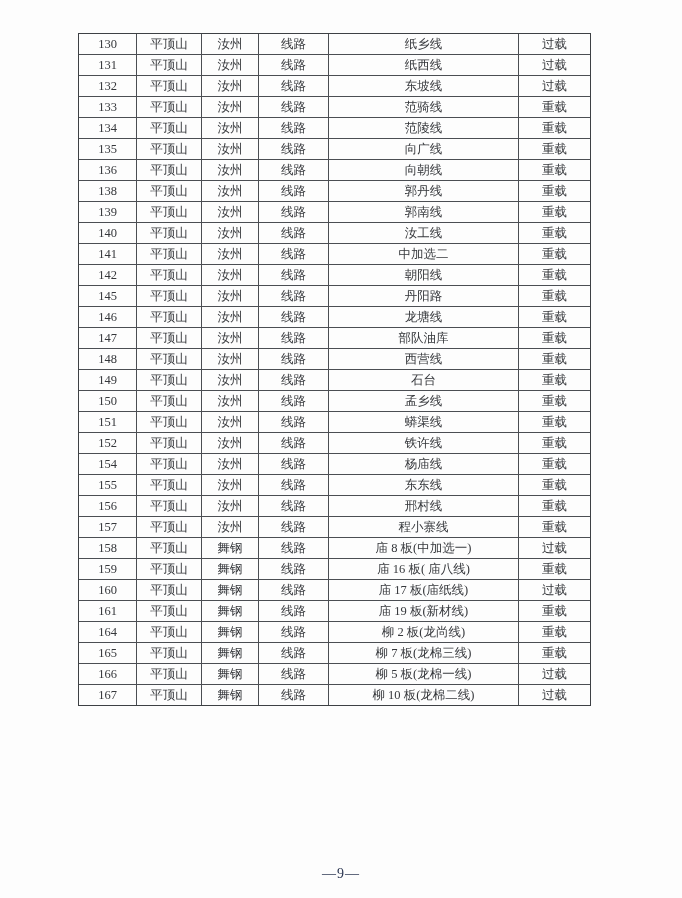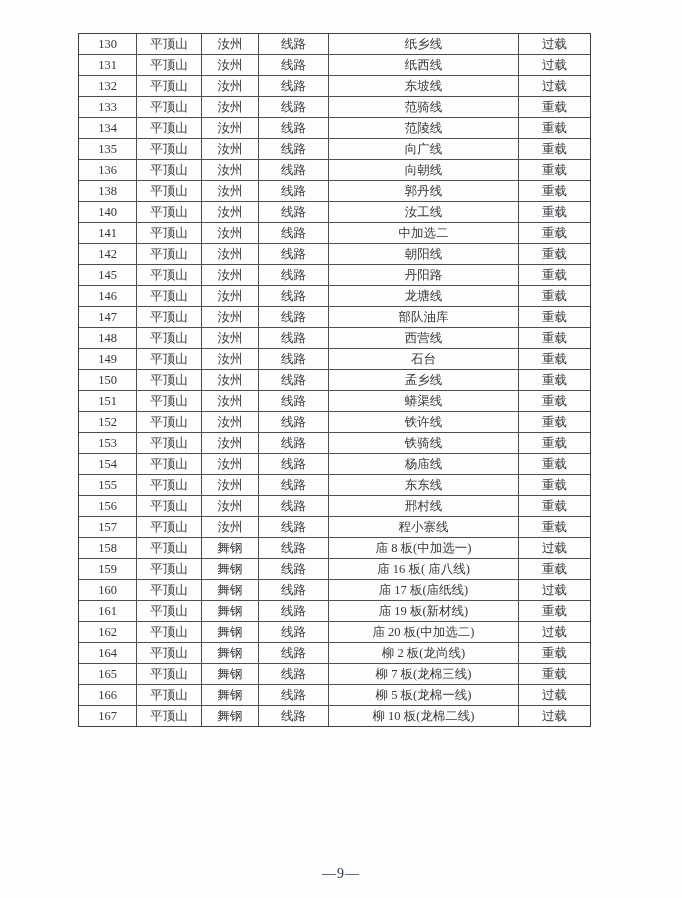"139" tr { html: none -> <tr> <td>139</td> <td>平顶山</td> <td>汝州</td> <td>线路</td> <td>郭南线</td> <td>重载</td> </tr> }
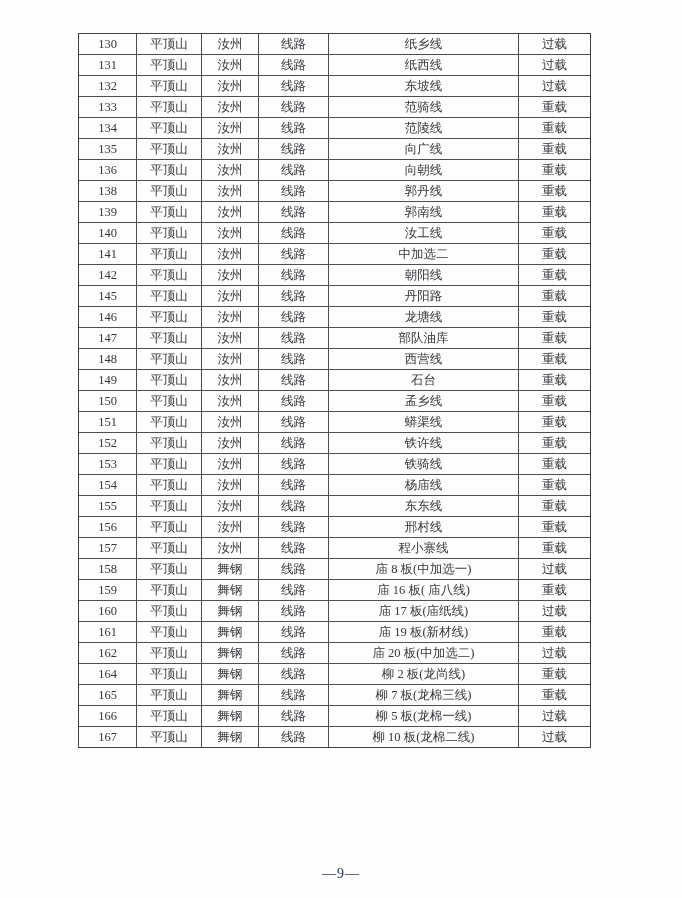"153" tr { html: <tr> <td>153</td> <td>平顶山</td> <td>汝州</td> <td>线路</td> <td>铁骑线</td> <td>重载</td> </tr> -> none }
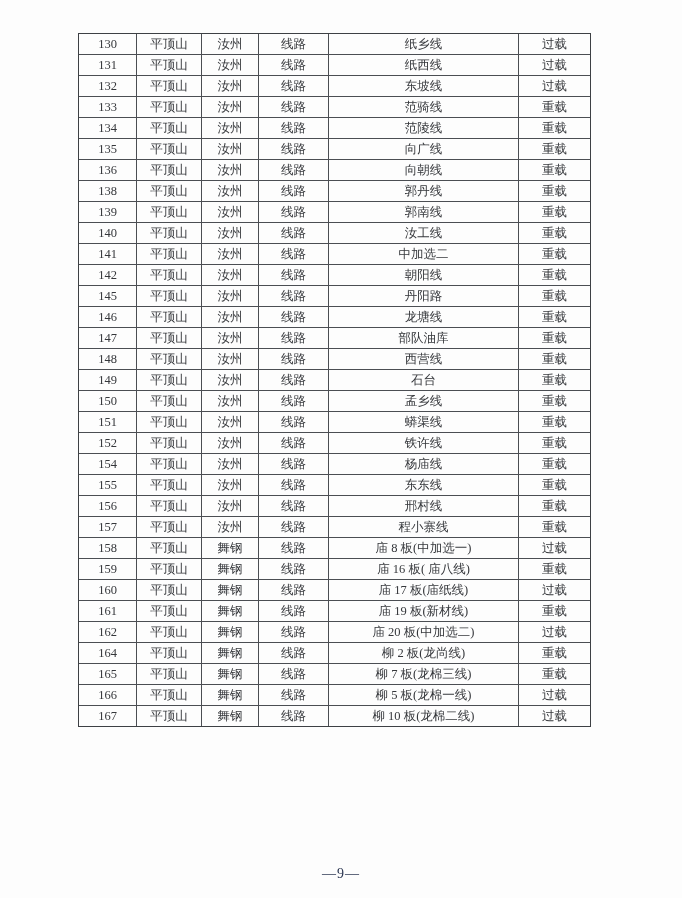"162" tr { html: <tr> <td>162</td> <td>平顶山</td> <td>舞钢</td> <td>线路</td> <td>庙 20 板(中加选二)</td> <td>过载</td> </tr> -> none }
